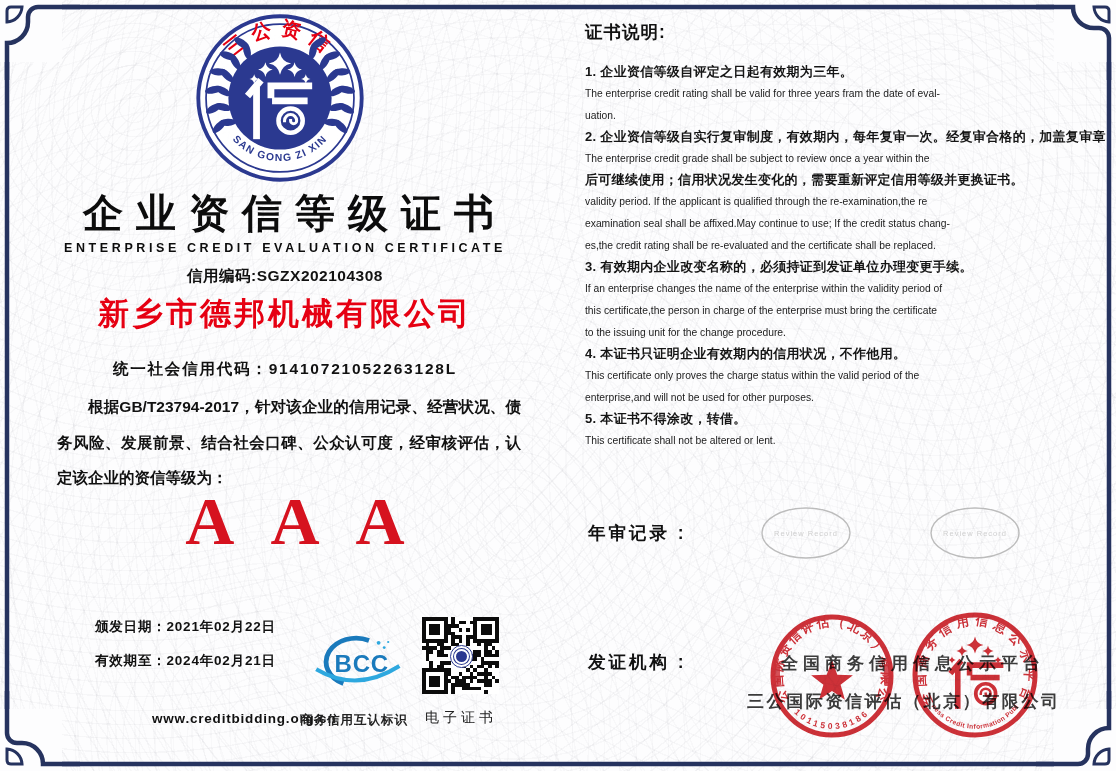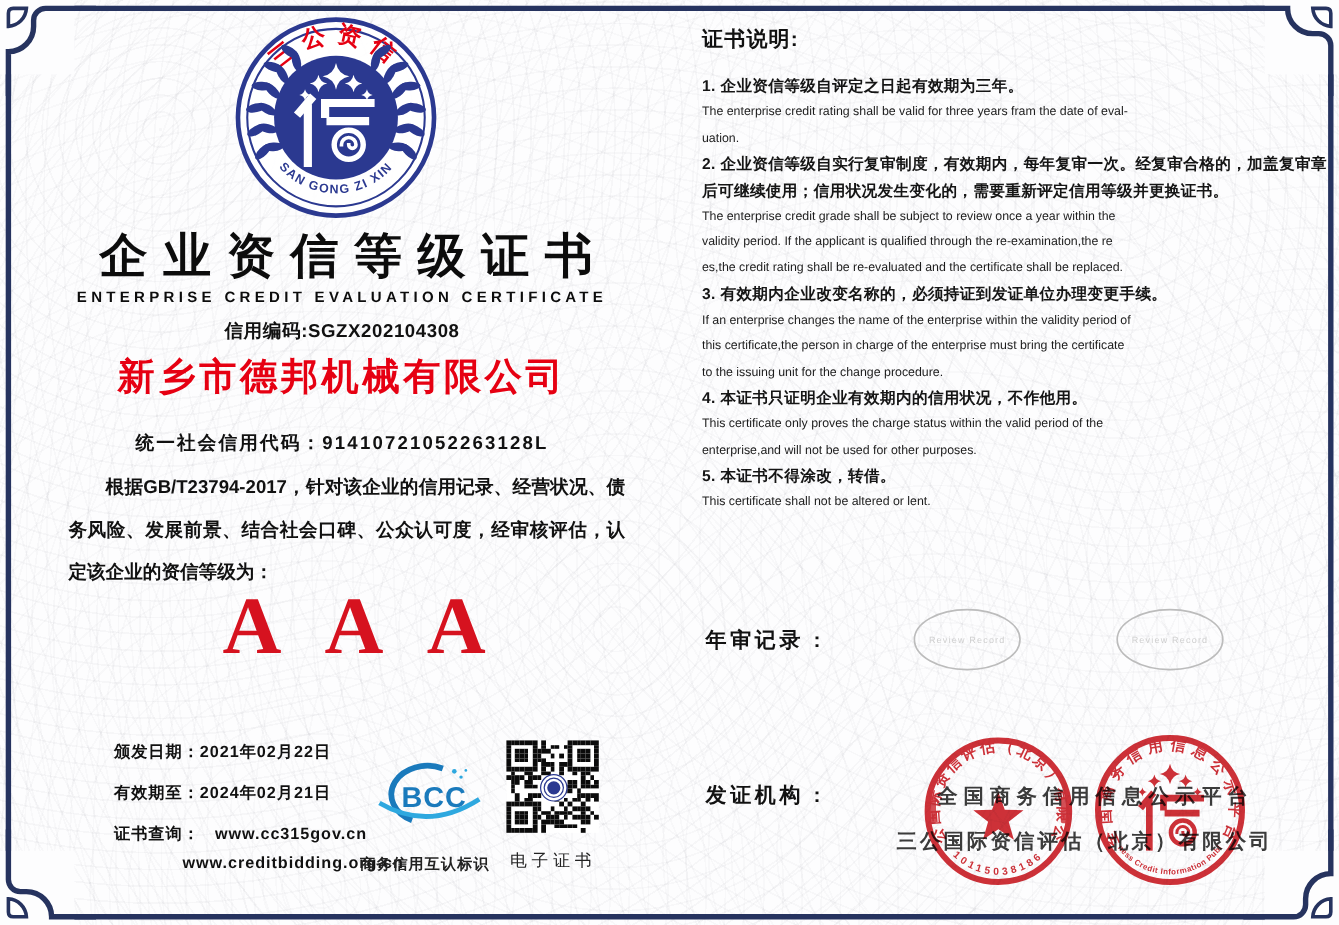"后可继续使用；信用状况发生变化的，需要重新评定信用等级并更换证书。" div.instr-line { order: before "The enterprise credit grade shall" -> after "The enterprise credit grade shall" }
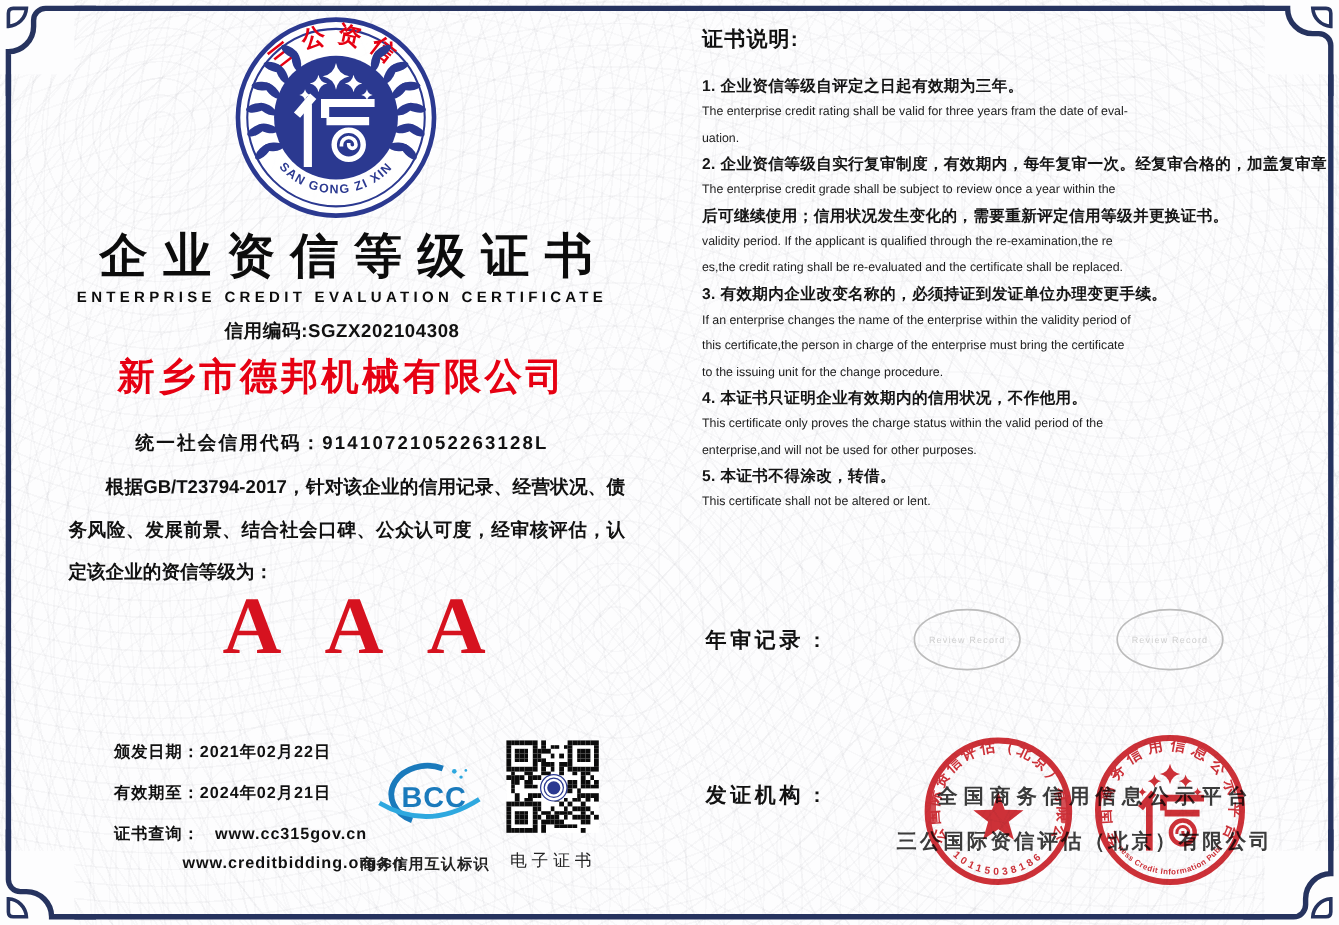"examination seal shall be affixed.May" div.instr-line { html: none -> <div>examination seal shall be affixed.May continue to use; If the credit status chang-</div> }
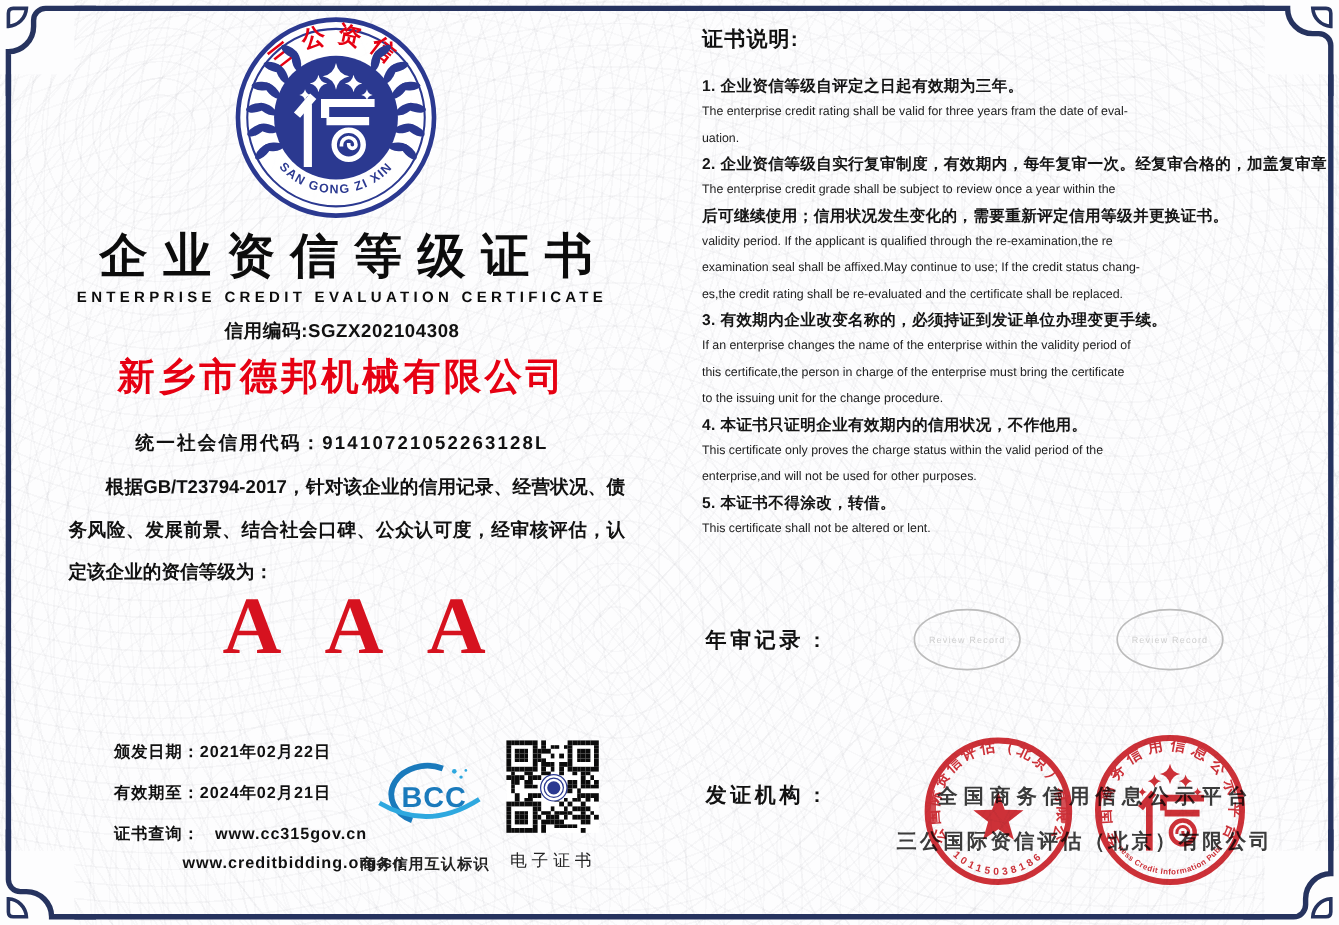"证书查询： www.cc315gov.cn" div.foot-row { html: <div> <span>证书查询：</span> <span>www.cc315gov.cn</span> </div> -> none }
